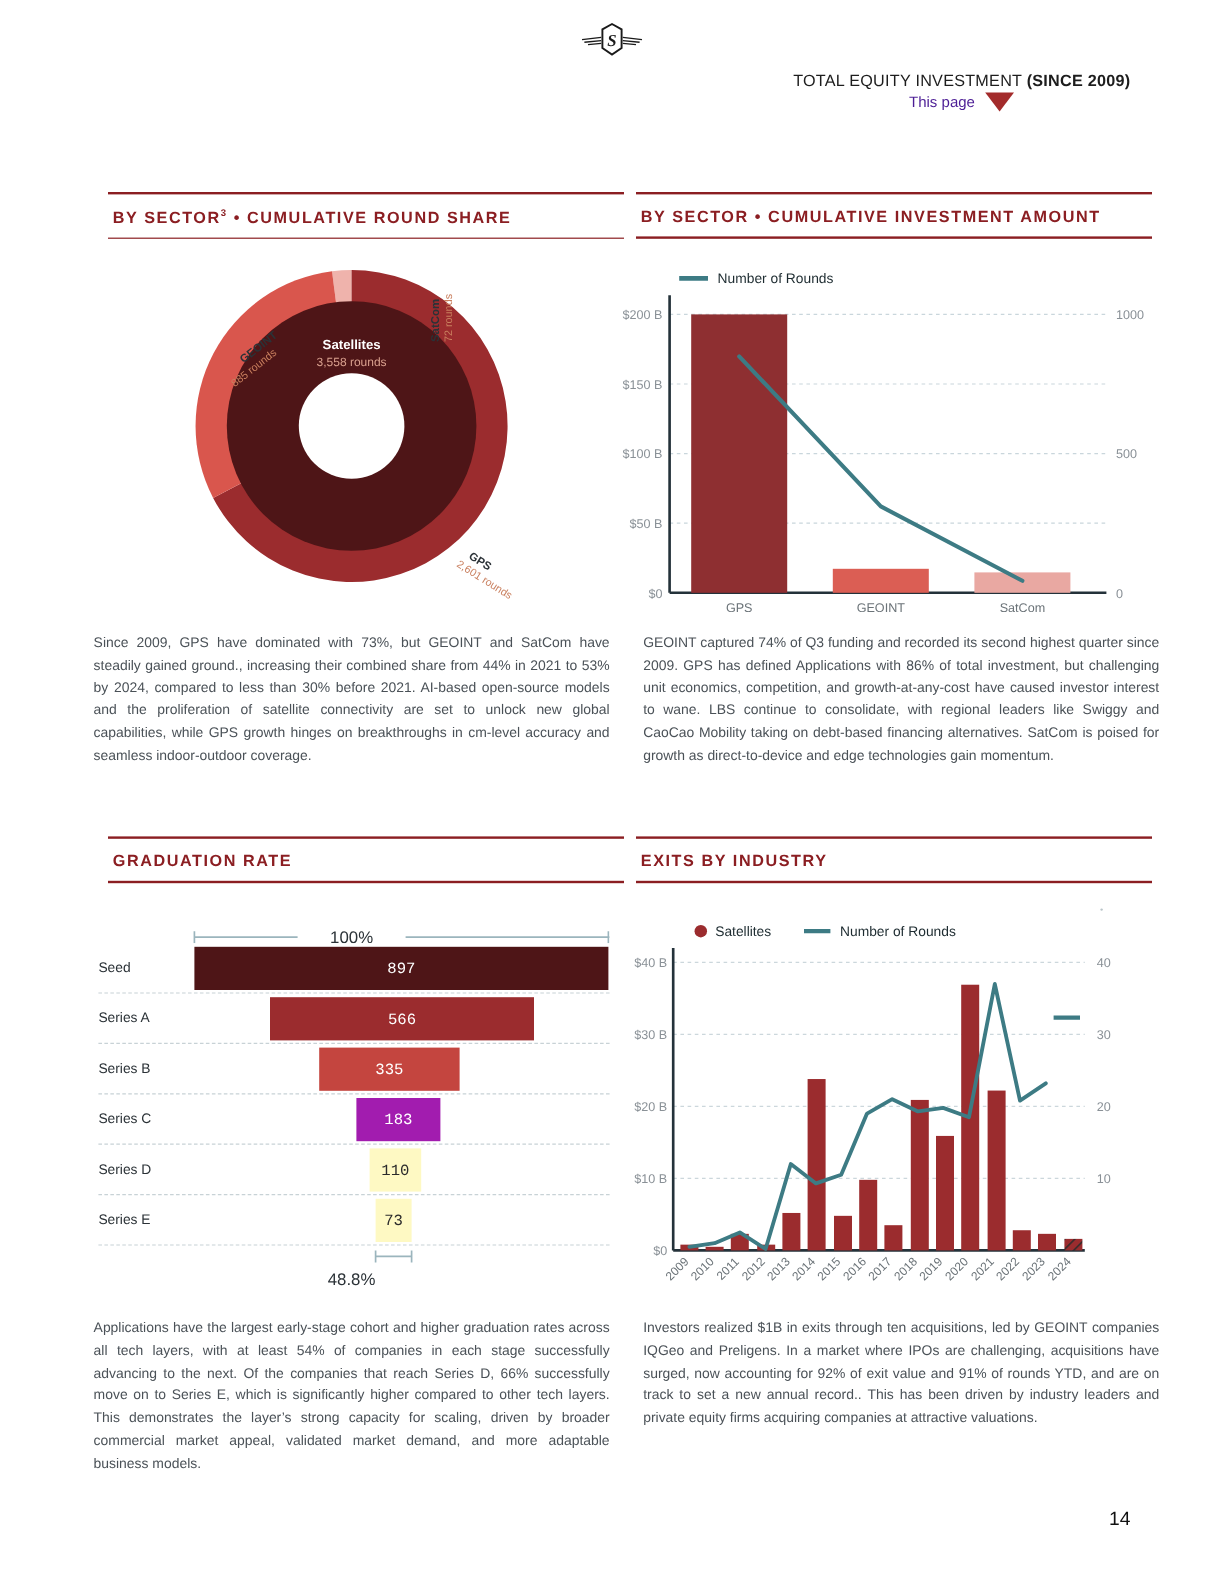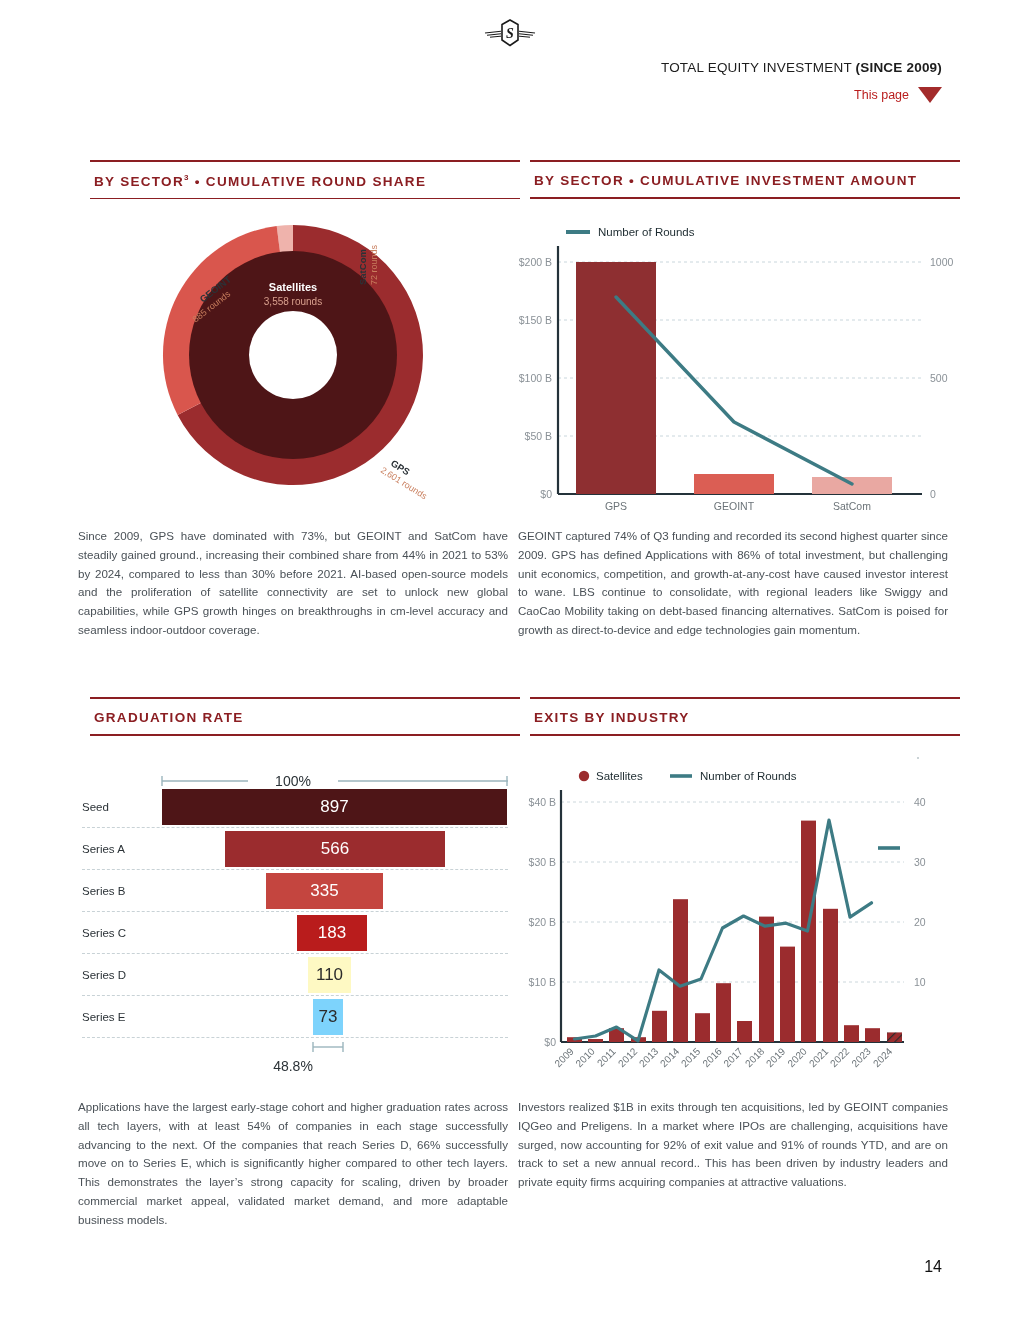"This page" .header .thispage { color: #b91c1c -> #4c1d95; justify-content: flex-end -> center; margin-top: 12px -> 2px }
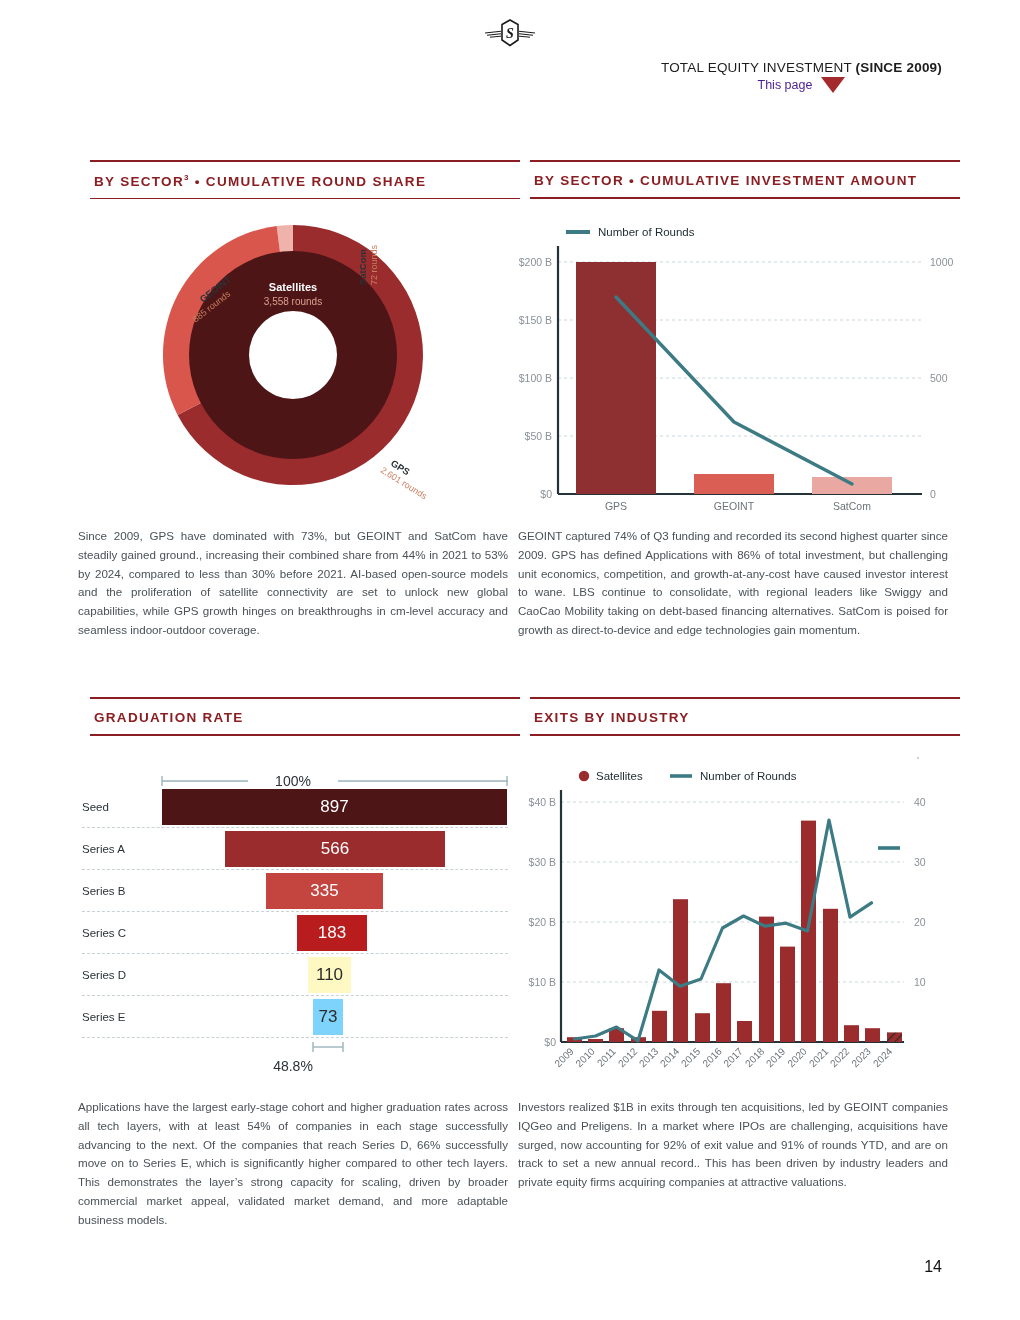"GEOINT captured 74% of Q3" .p-right { left: 518px -> 536px }
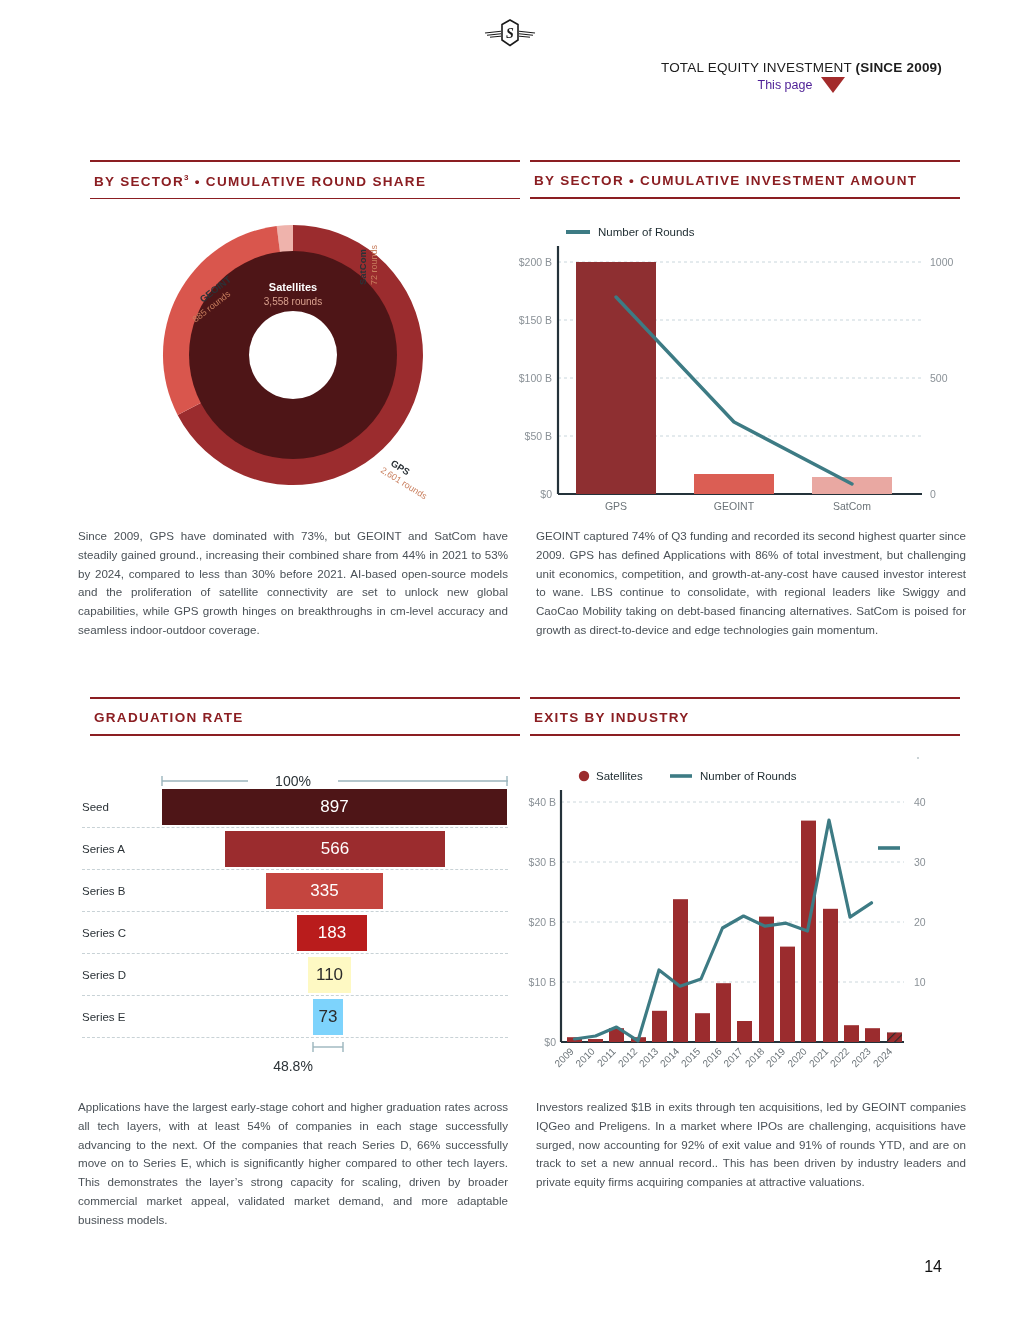"897" .f-bar { font-family: Liberation Sans, sans-serif -> Liberation Mono, monospace; font-size: 17px -> 13px }
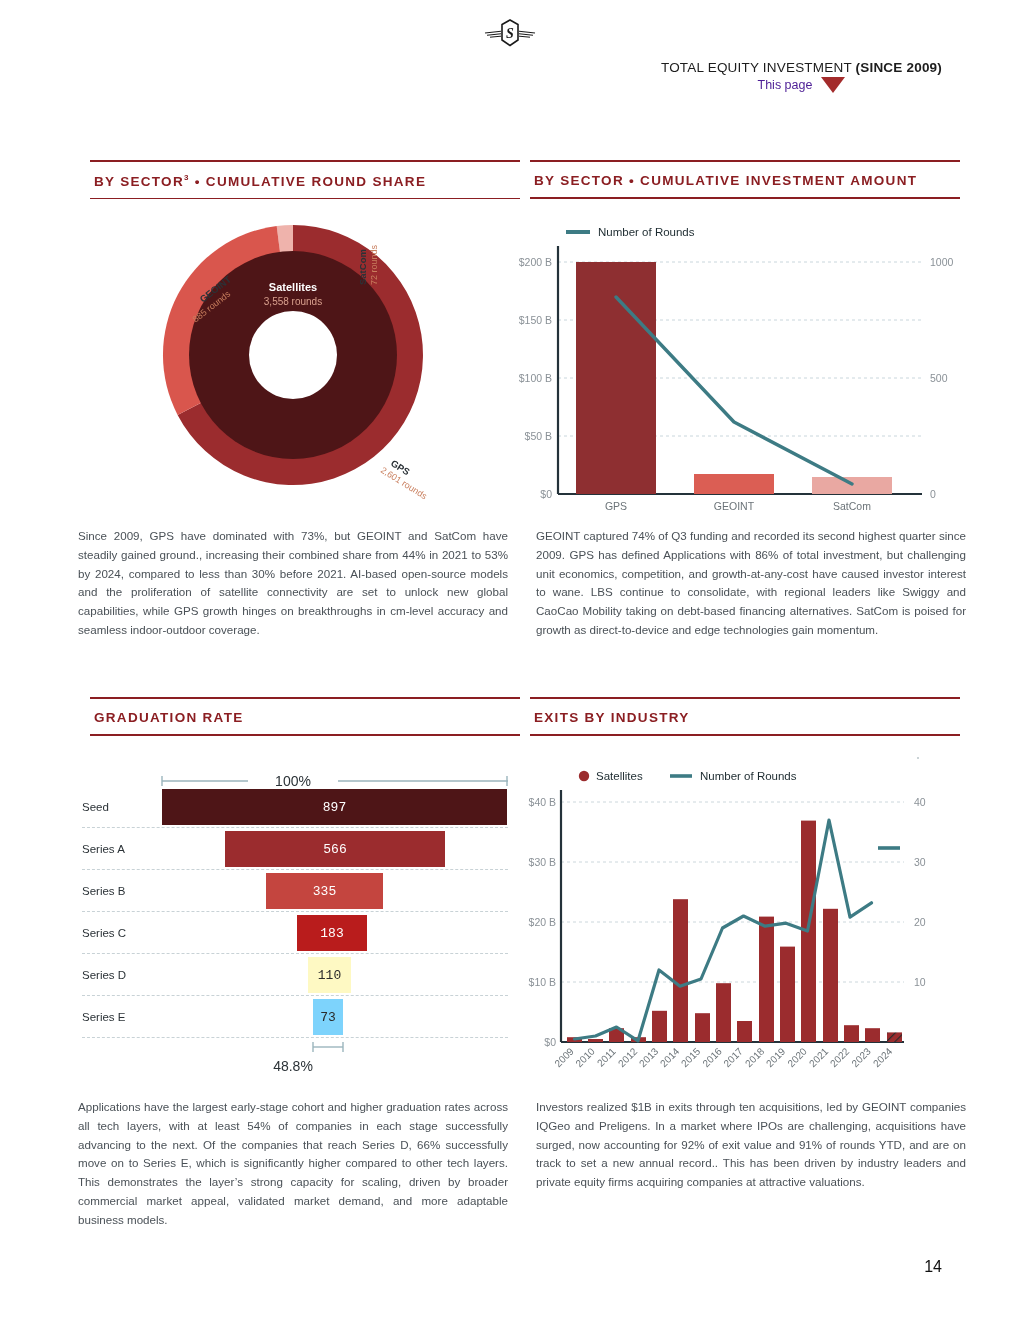"183" div.f-bar { background: #b91c1c -> #a21caf }
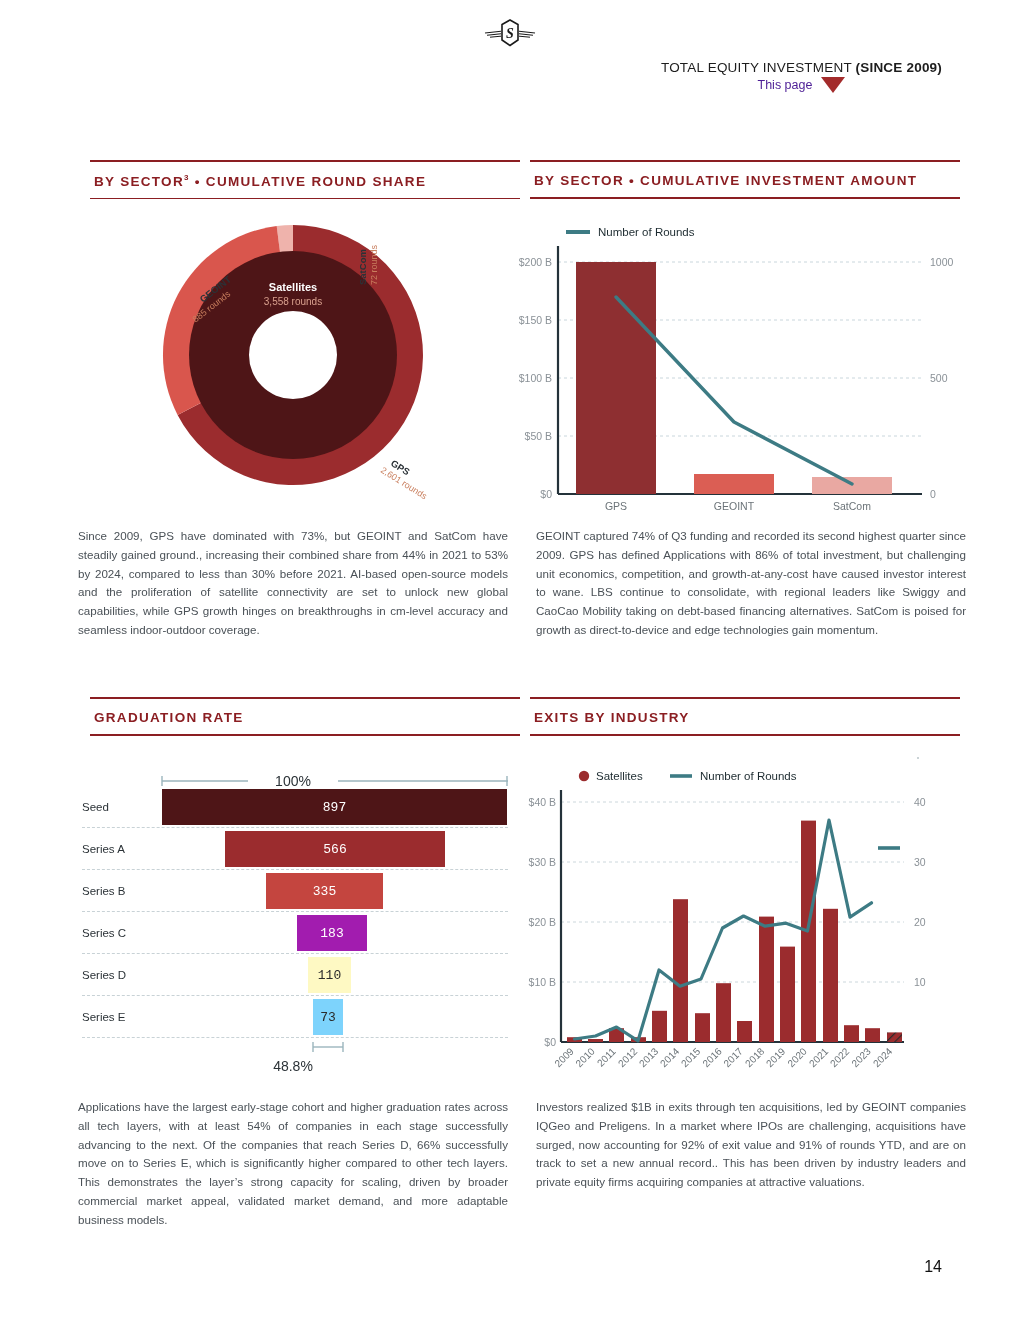"73" div.f-bar { background: #7dd3fc -> #fef9c3 }
